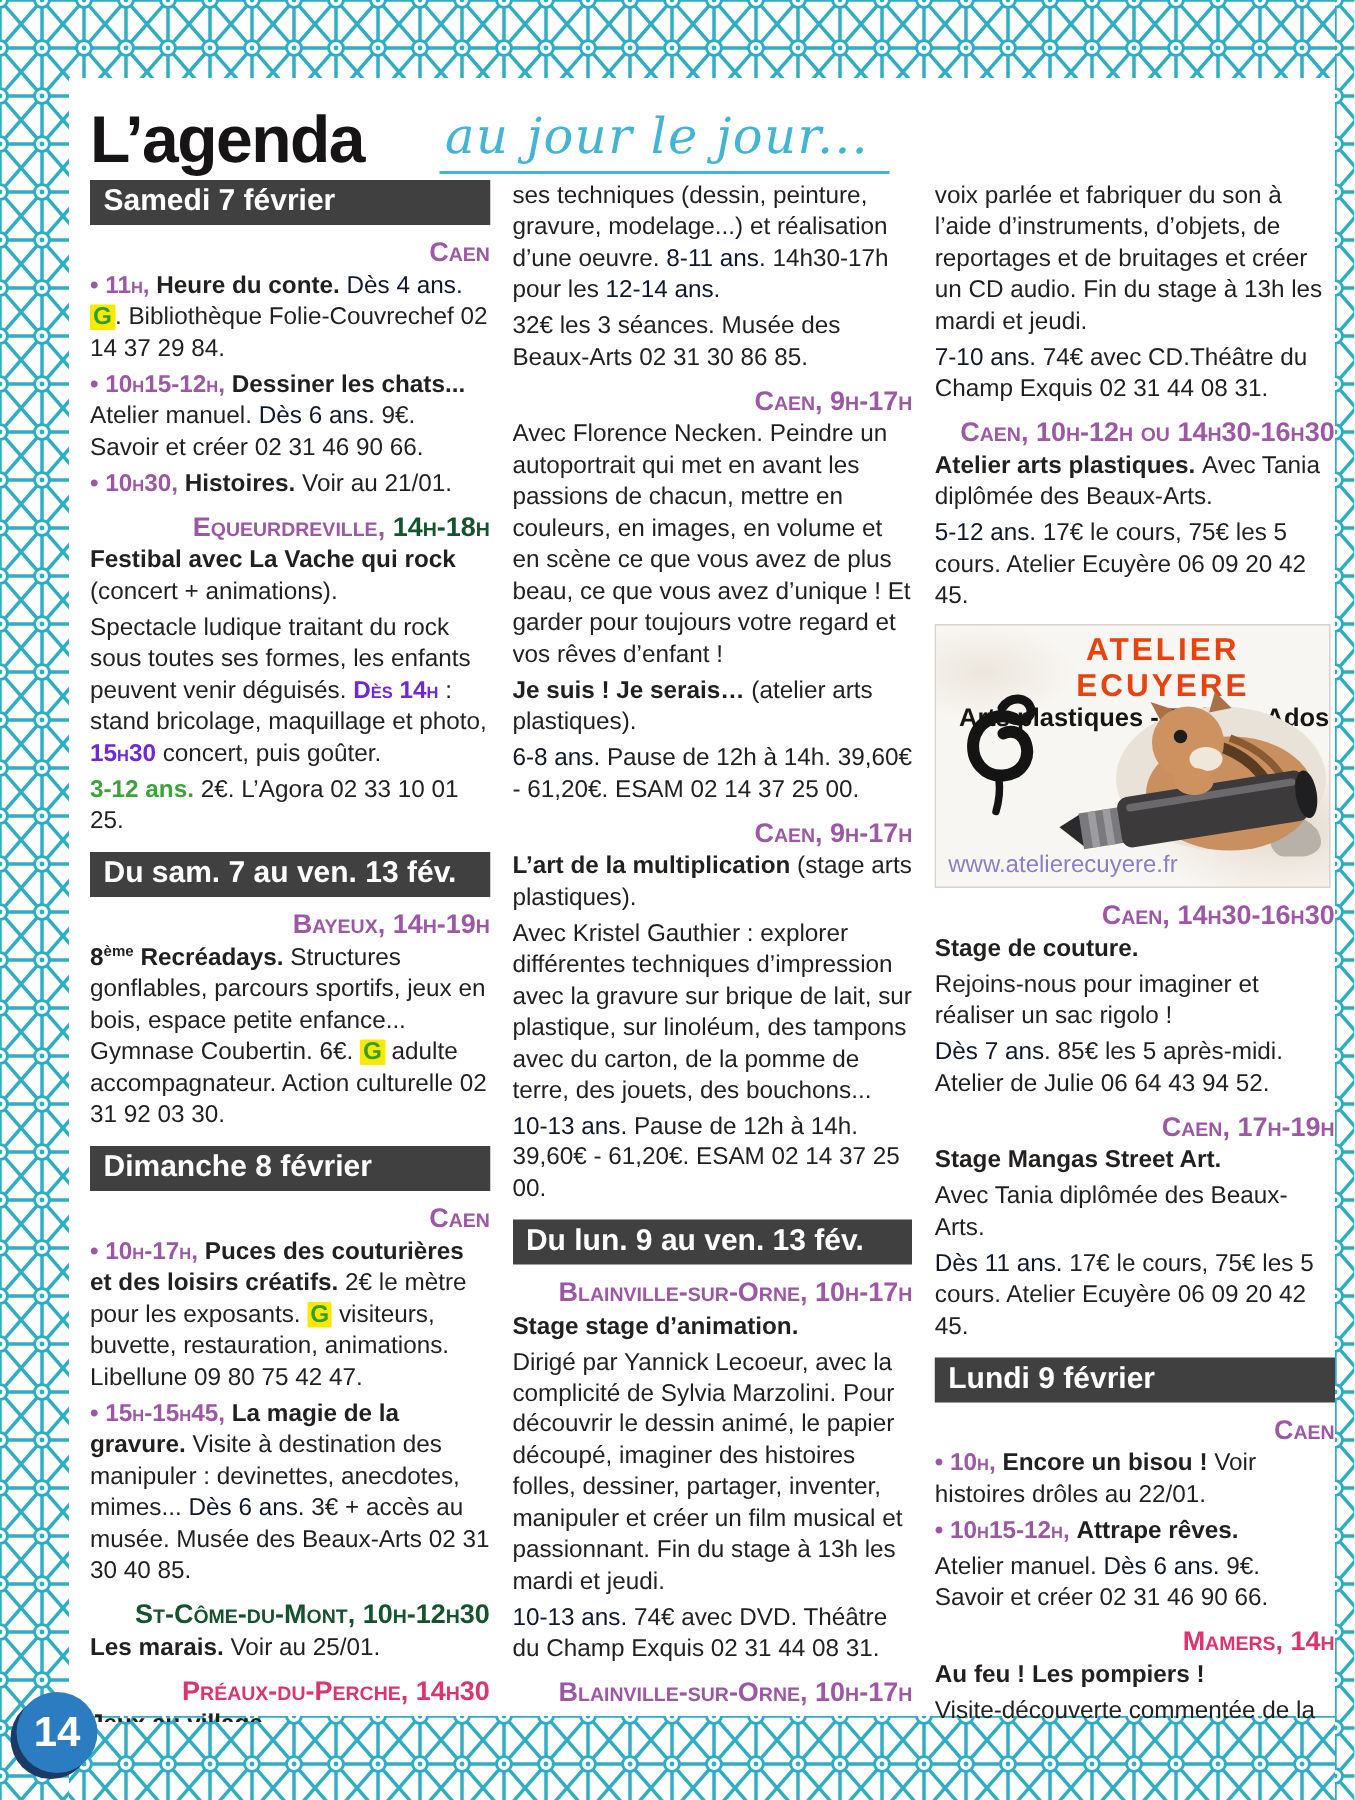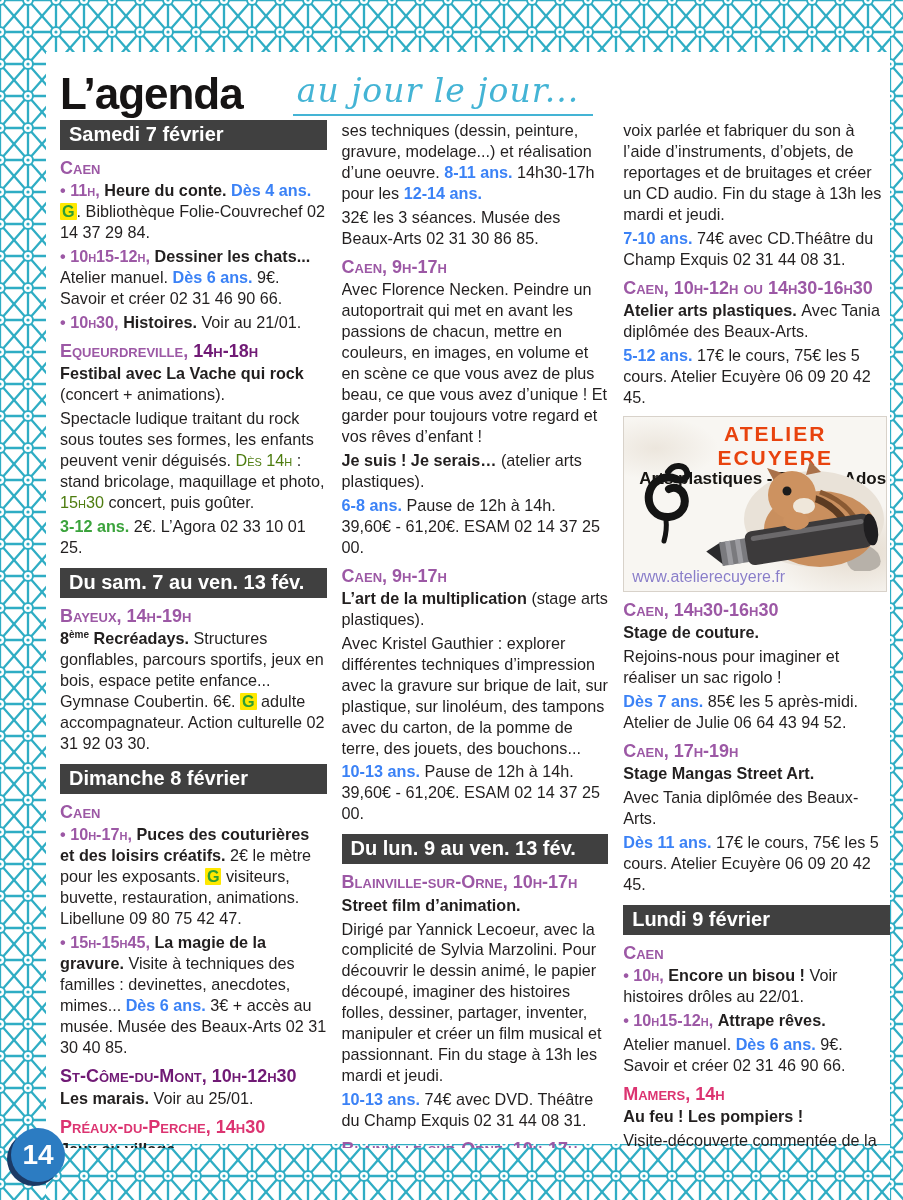"Caen" .venue { text-align: none -> right }
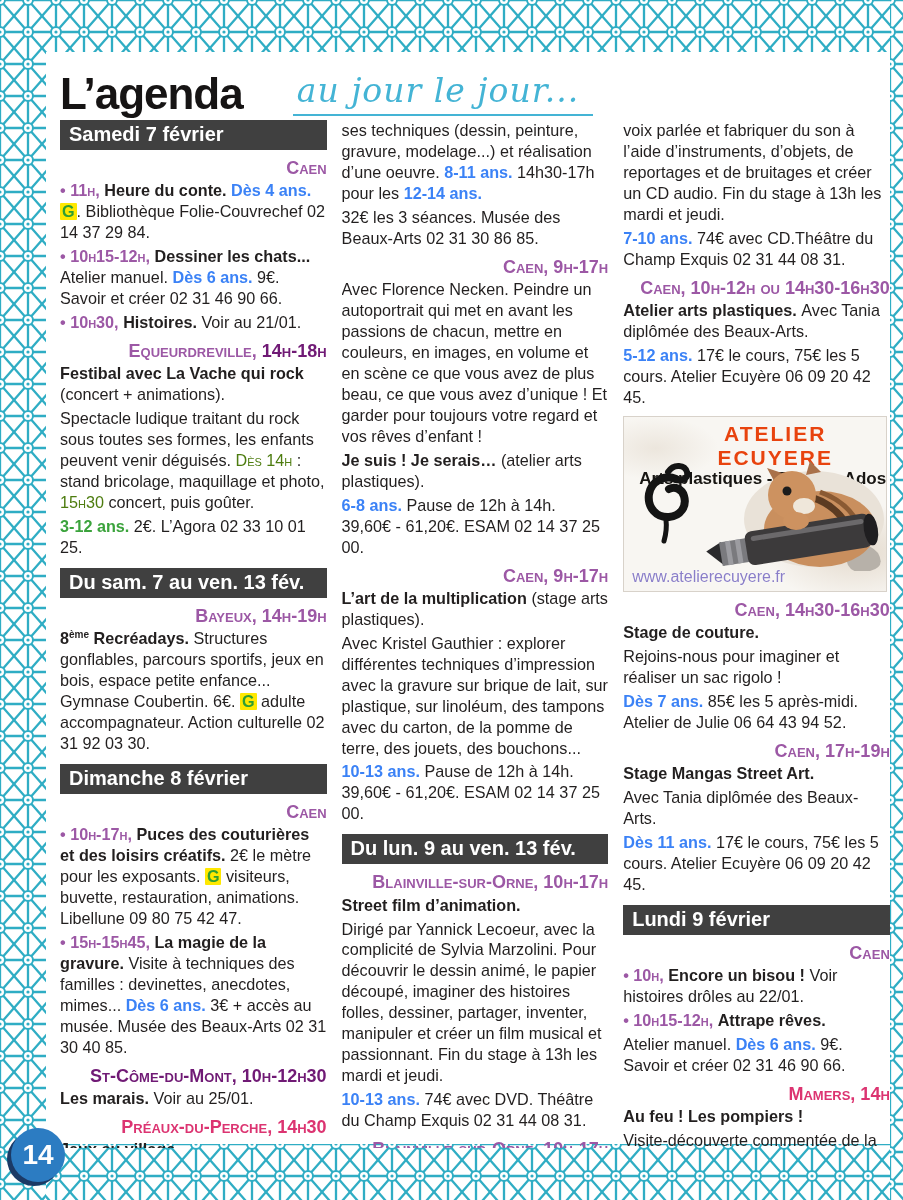"8-11 ans." .r-pb { color: #3b82f6 -> #0f172a; font-weight: bold -> normal }
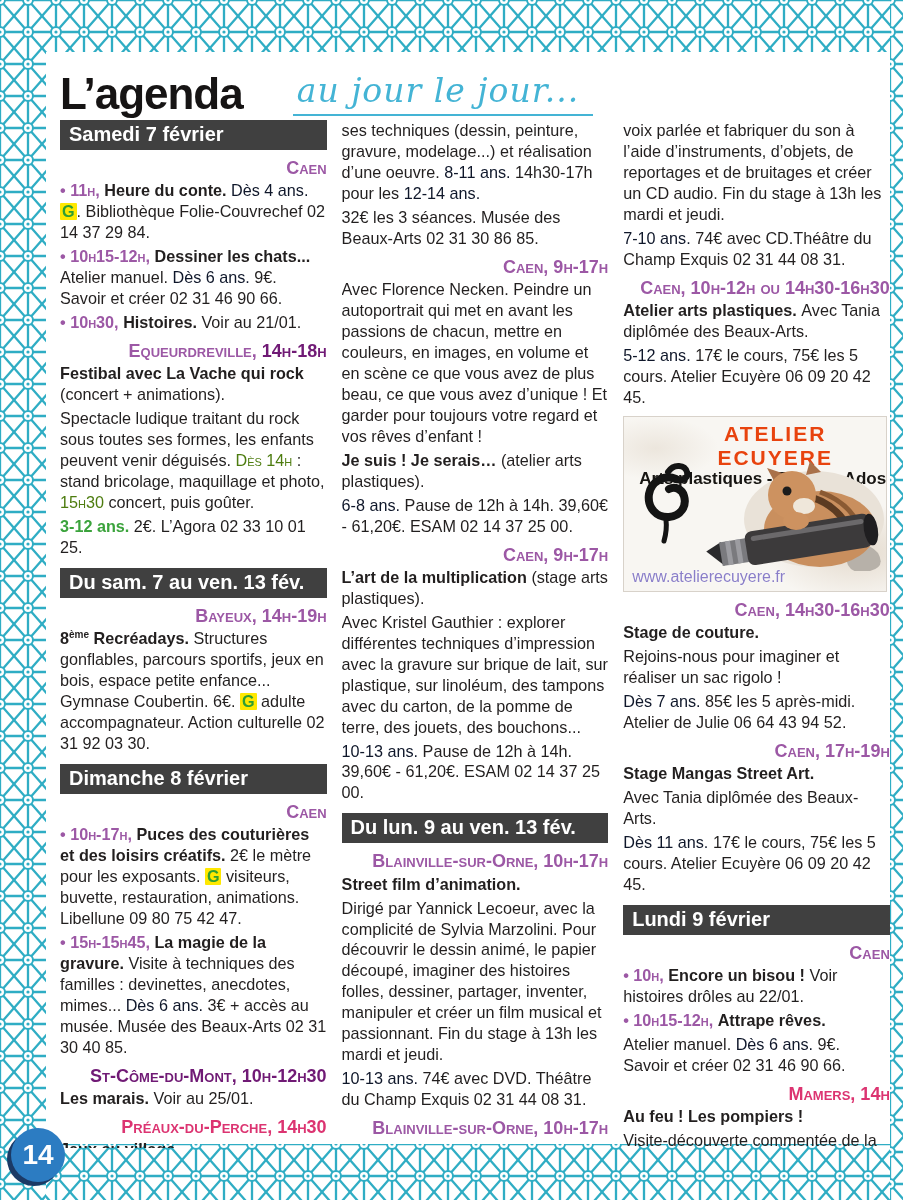"14h-18h" .v-green { color: #701a75 -> #14532d }
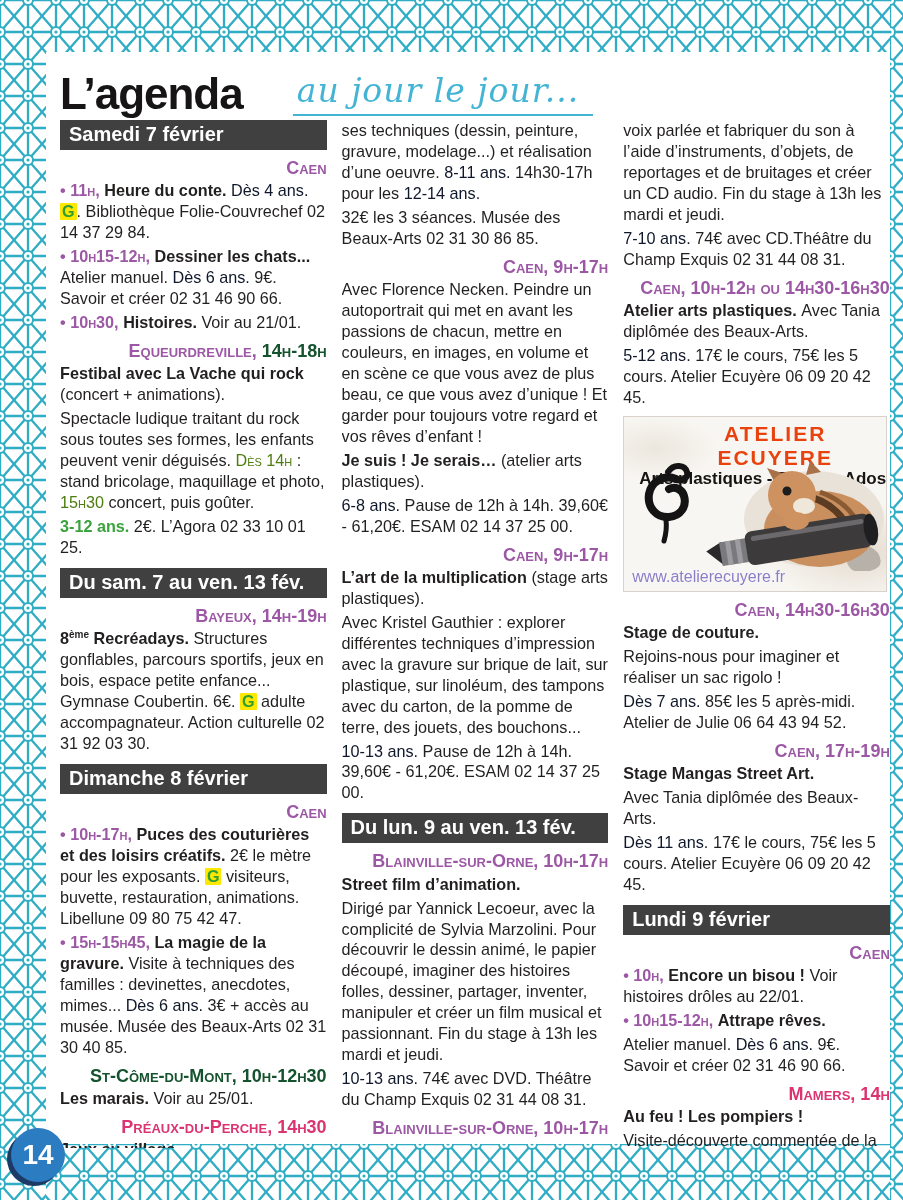"Dès 14h" .r-tg { color: #4d7c0f -> #6d28d9; font-weight: normal -> bold }
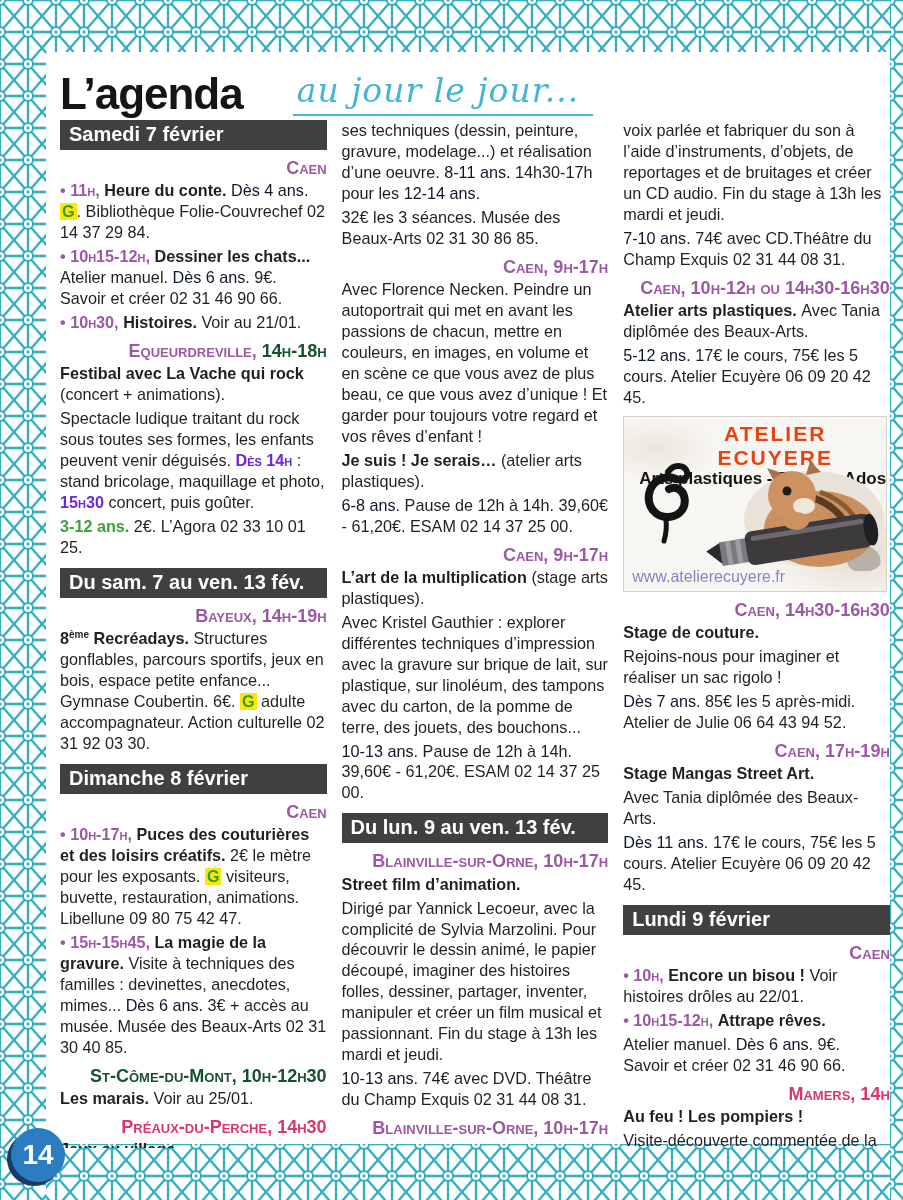"Street film d’animation." span.r-b { text: Street film -> Stage stage }
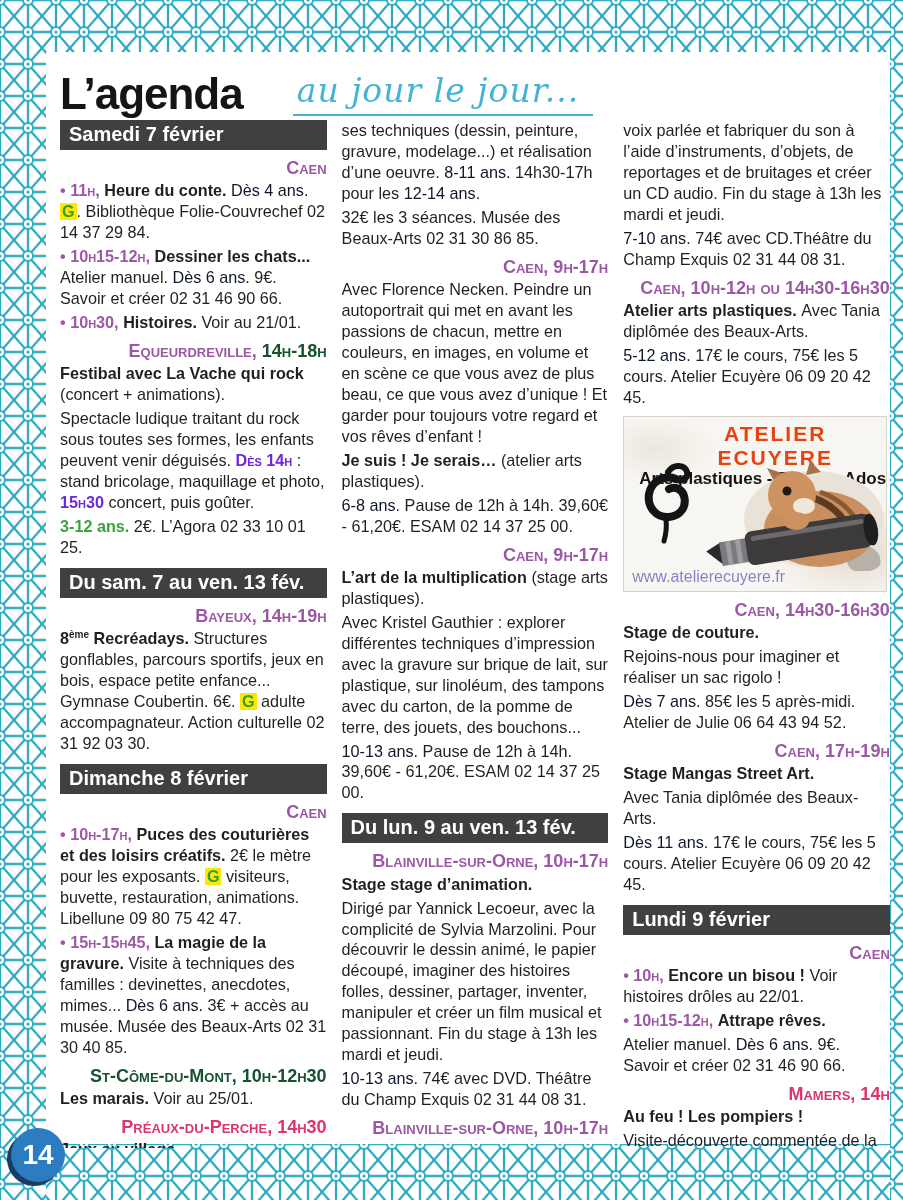"Visite à techniques des familles" span.r-n { text: techniques des familles -> destination des manipuler }
